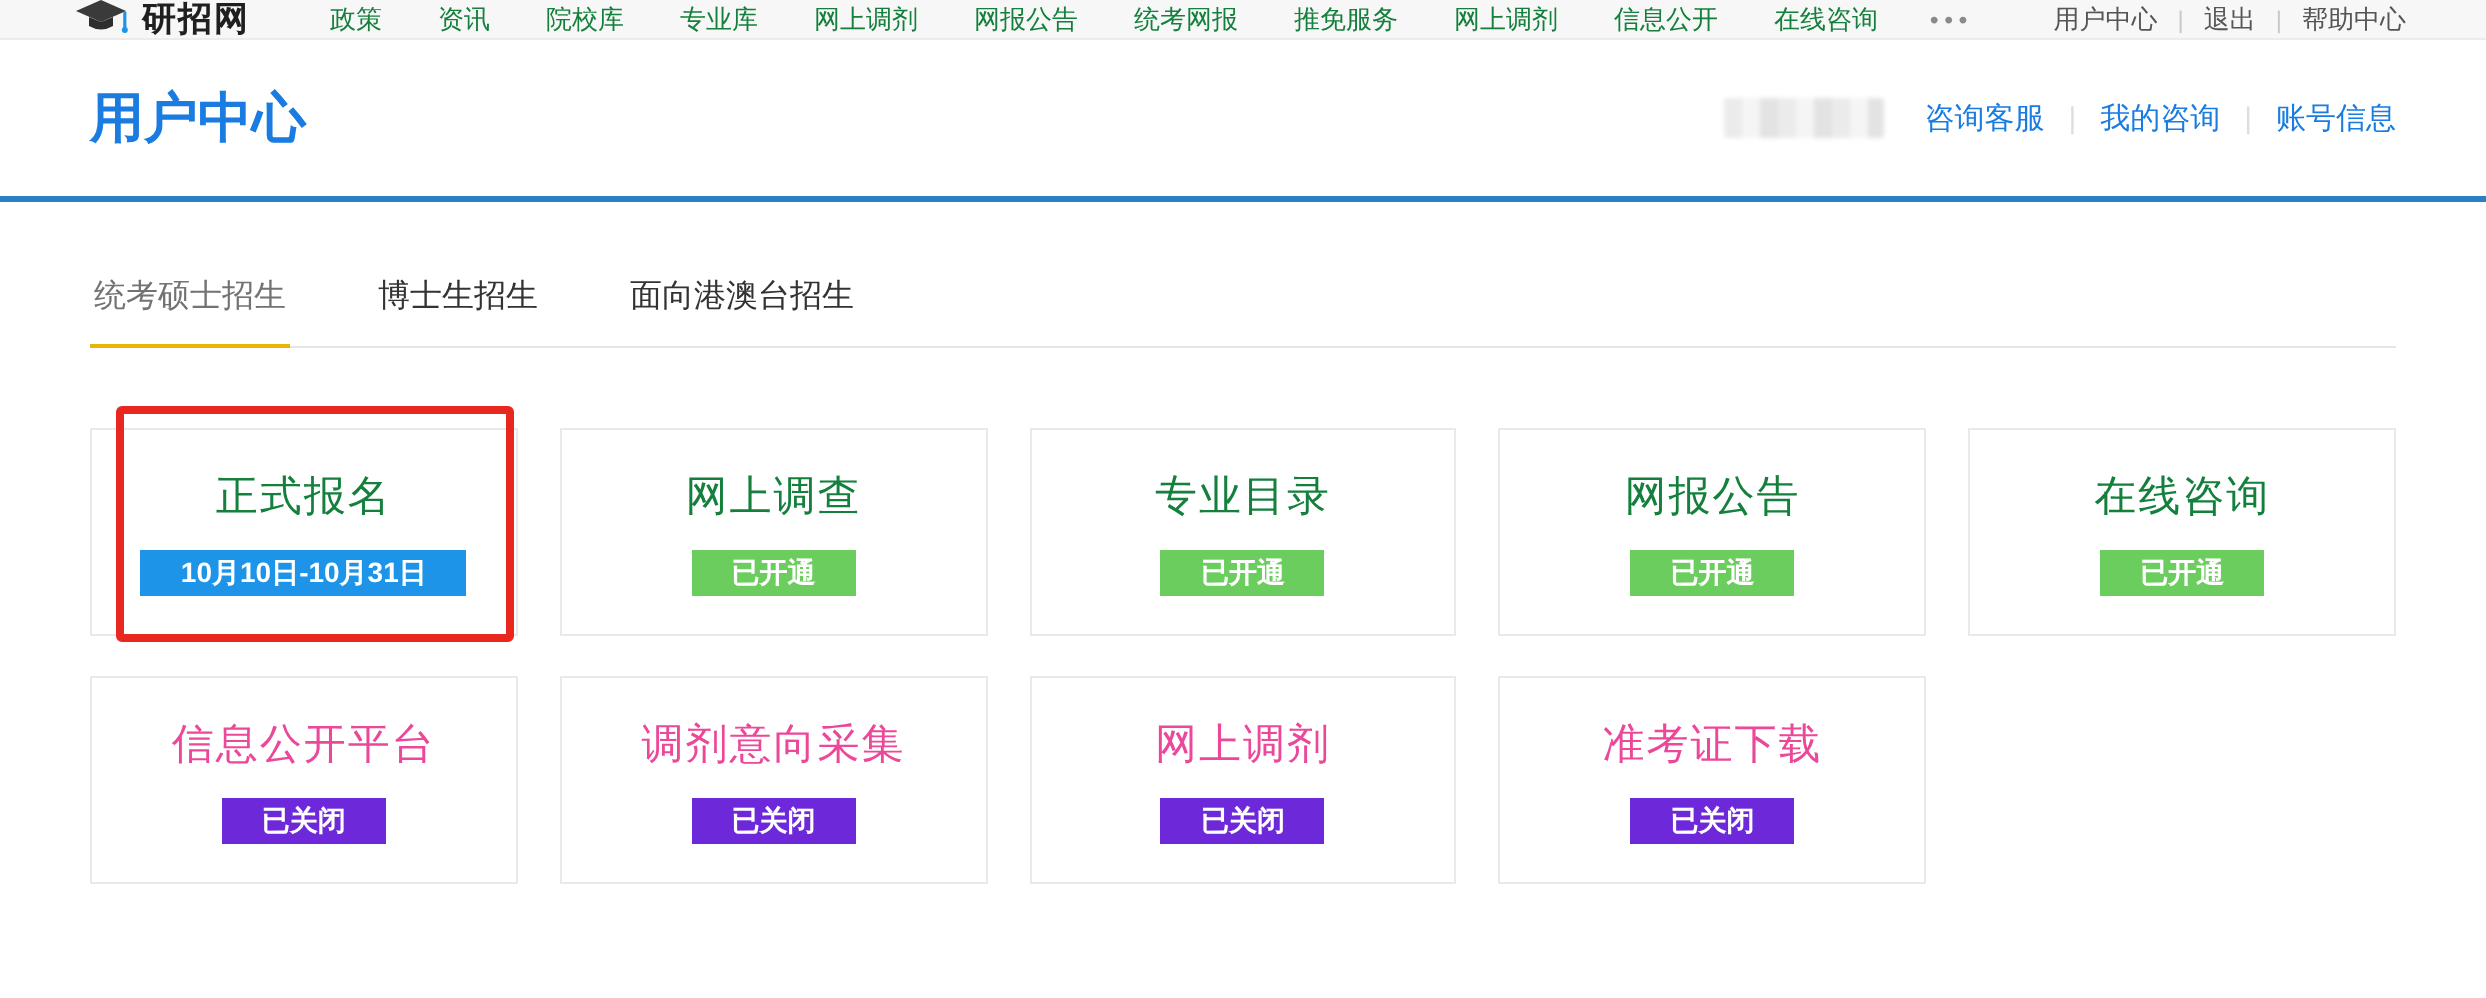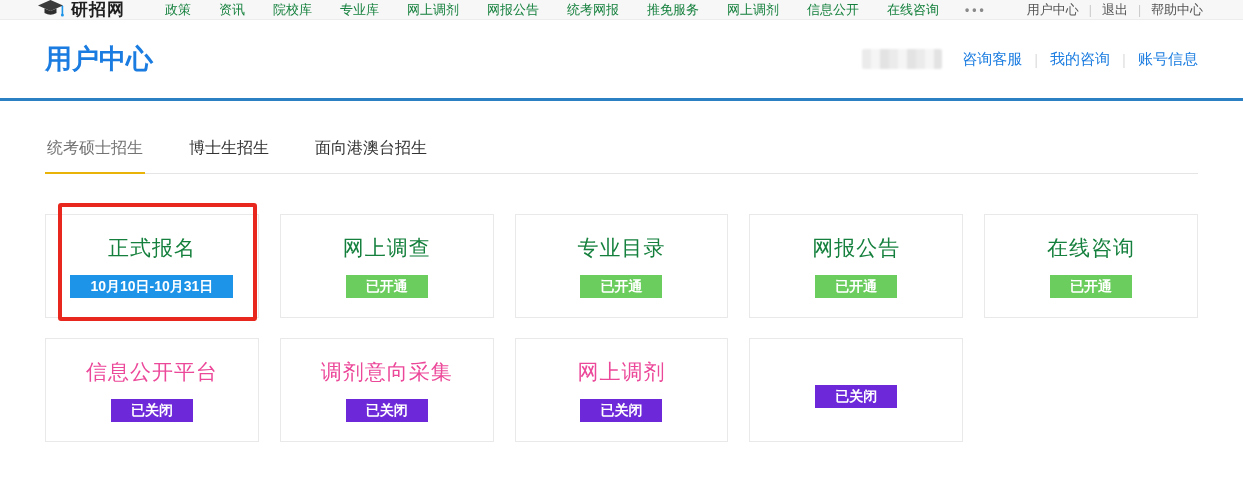"准考证下载" div.card-title { html: none -> <div>准考证下载</div> }
